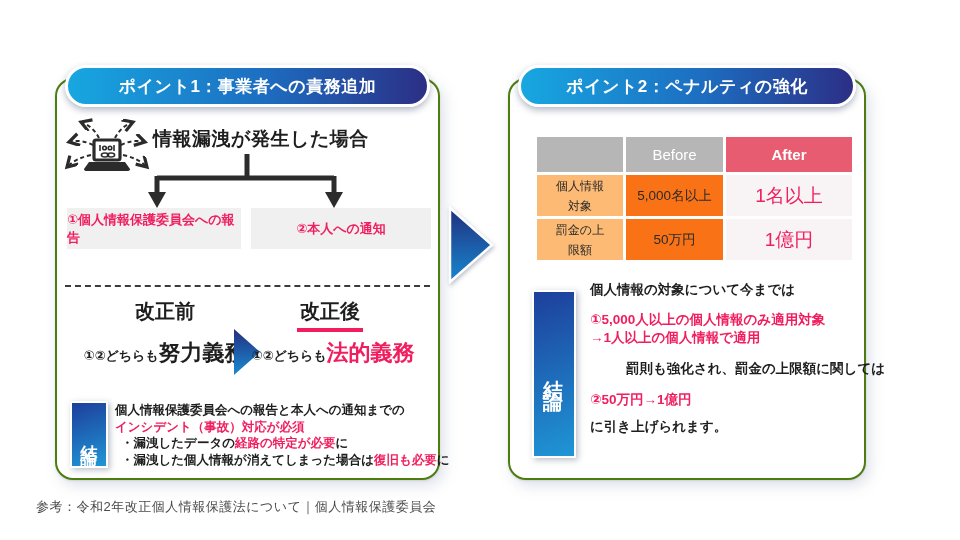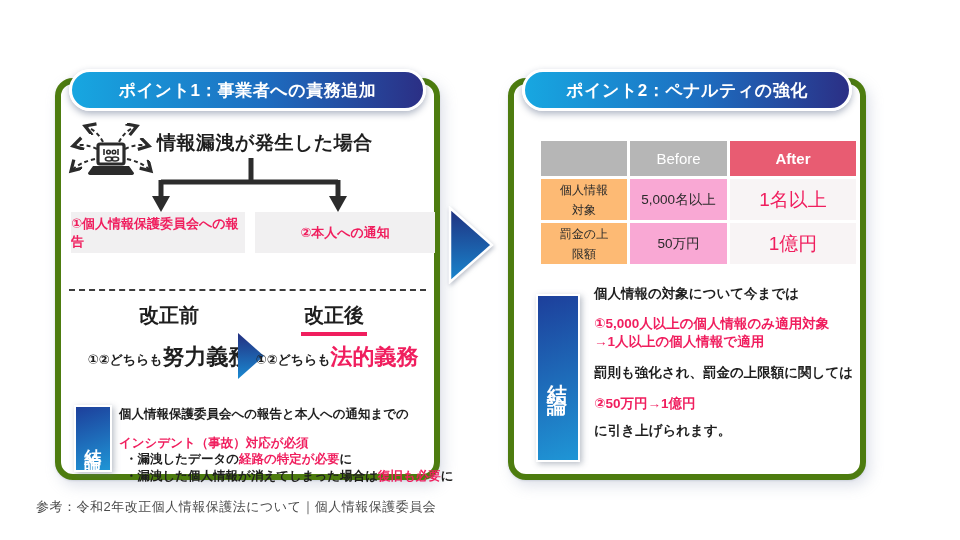"ポイント1：事業者への責務追加" .card { border: 6px solid #4d7c0f -> 2px solid #4d7c0f }
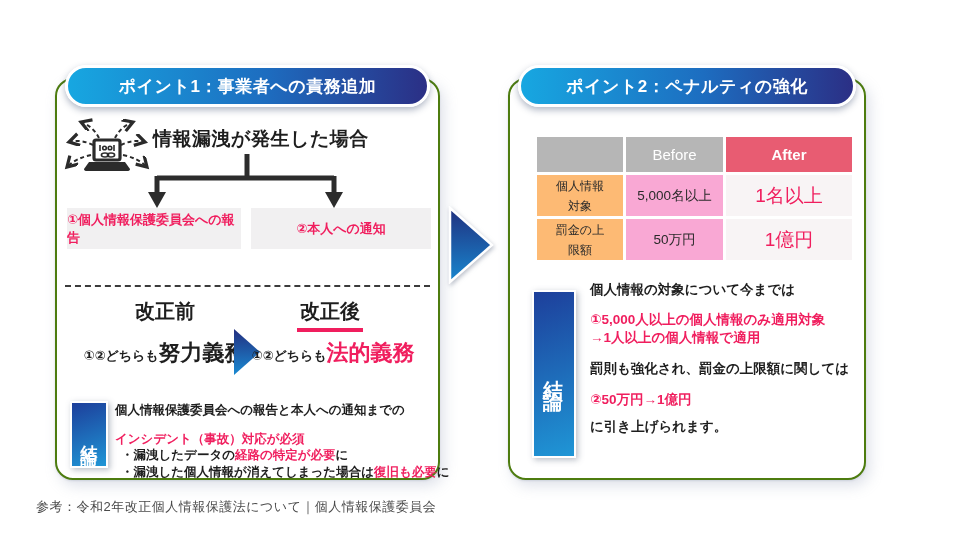"5,000名以上" .td-before { background: #f9a8d4 -> #f97316 }
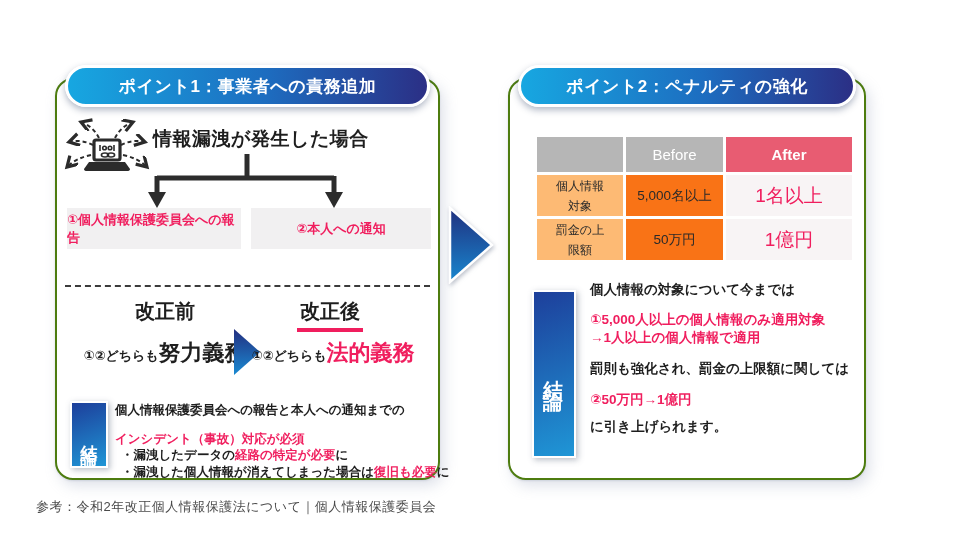"罰則も強化され、罰金の上限額に関しては" .crt-l4 { margin-left: none -> 36px }
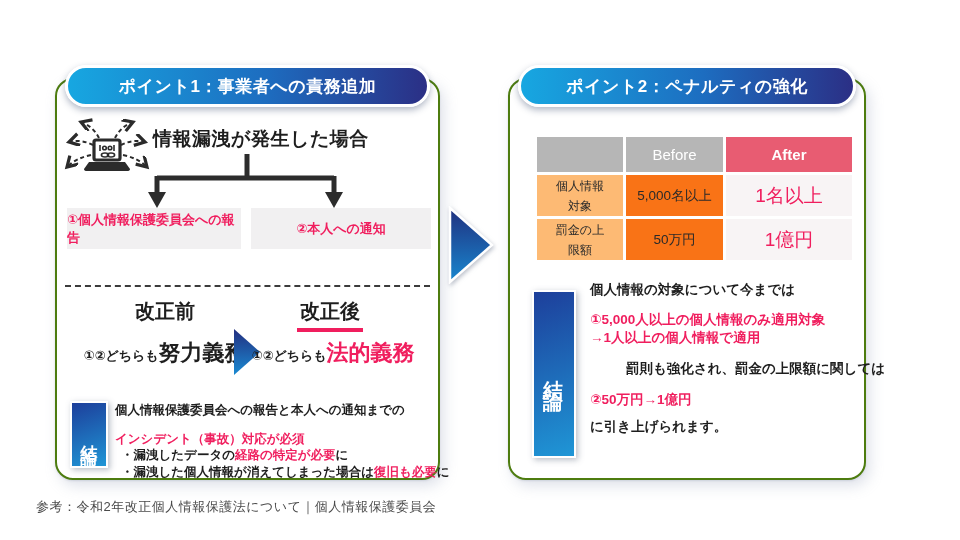"インシデント（事故）対応が必須" .concl-left-text .pink { margin-top: 12px -> none }
